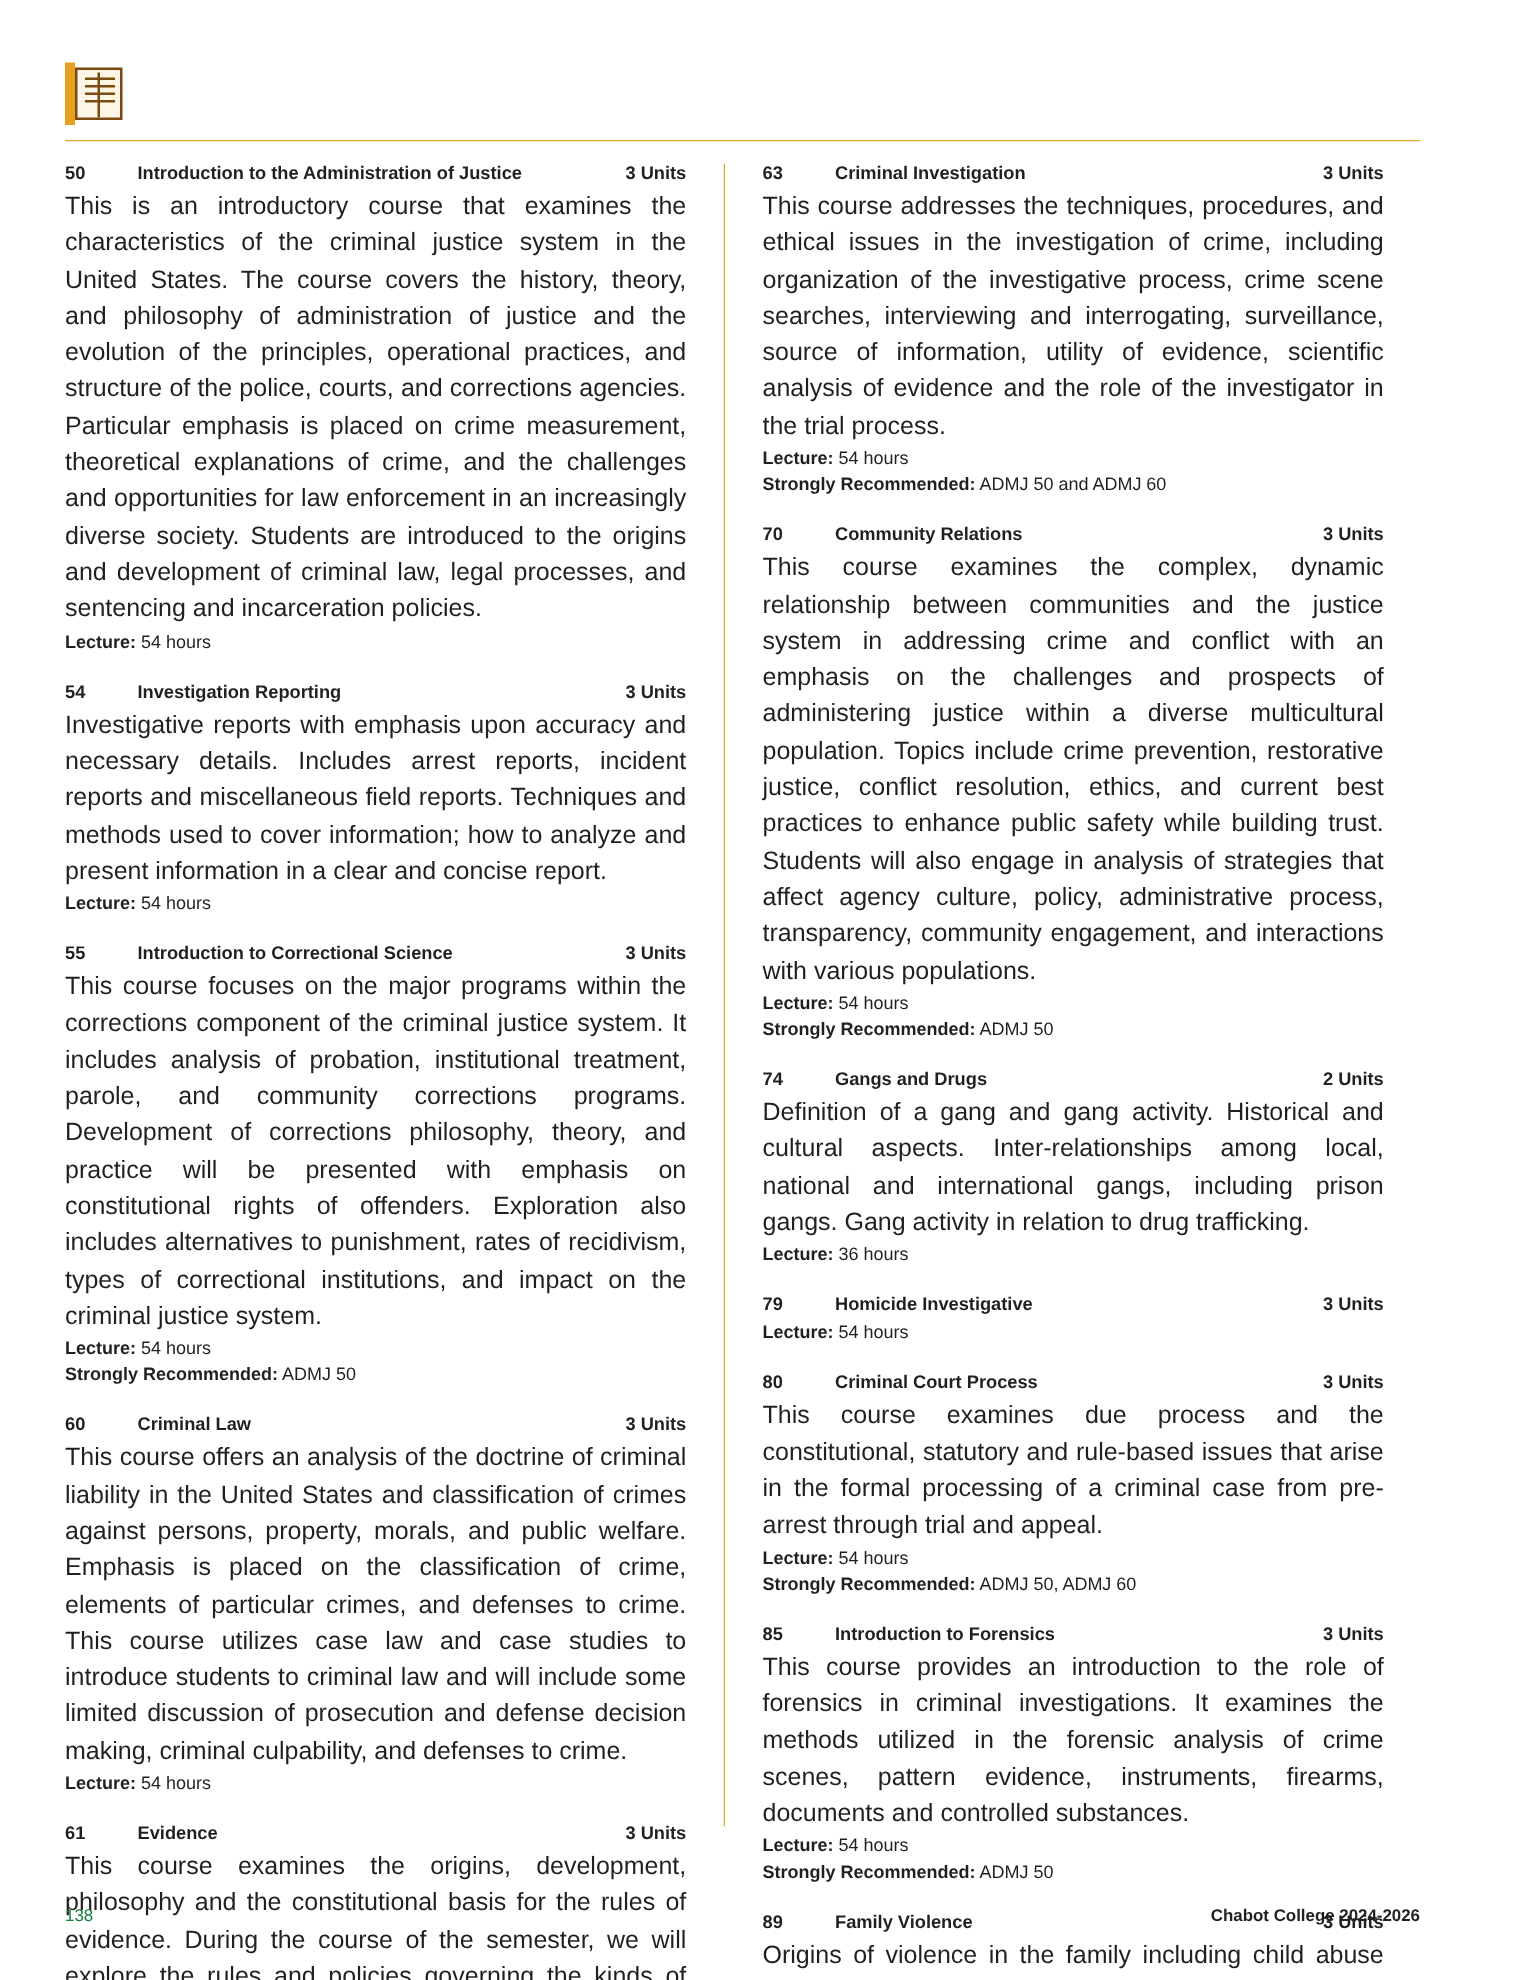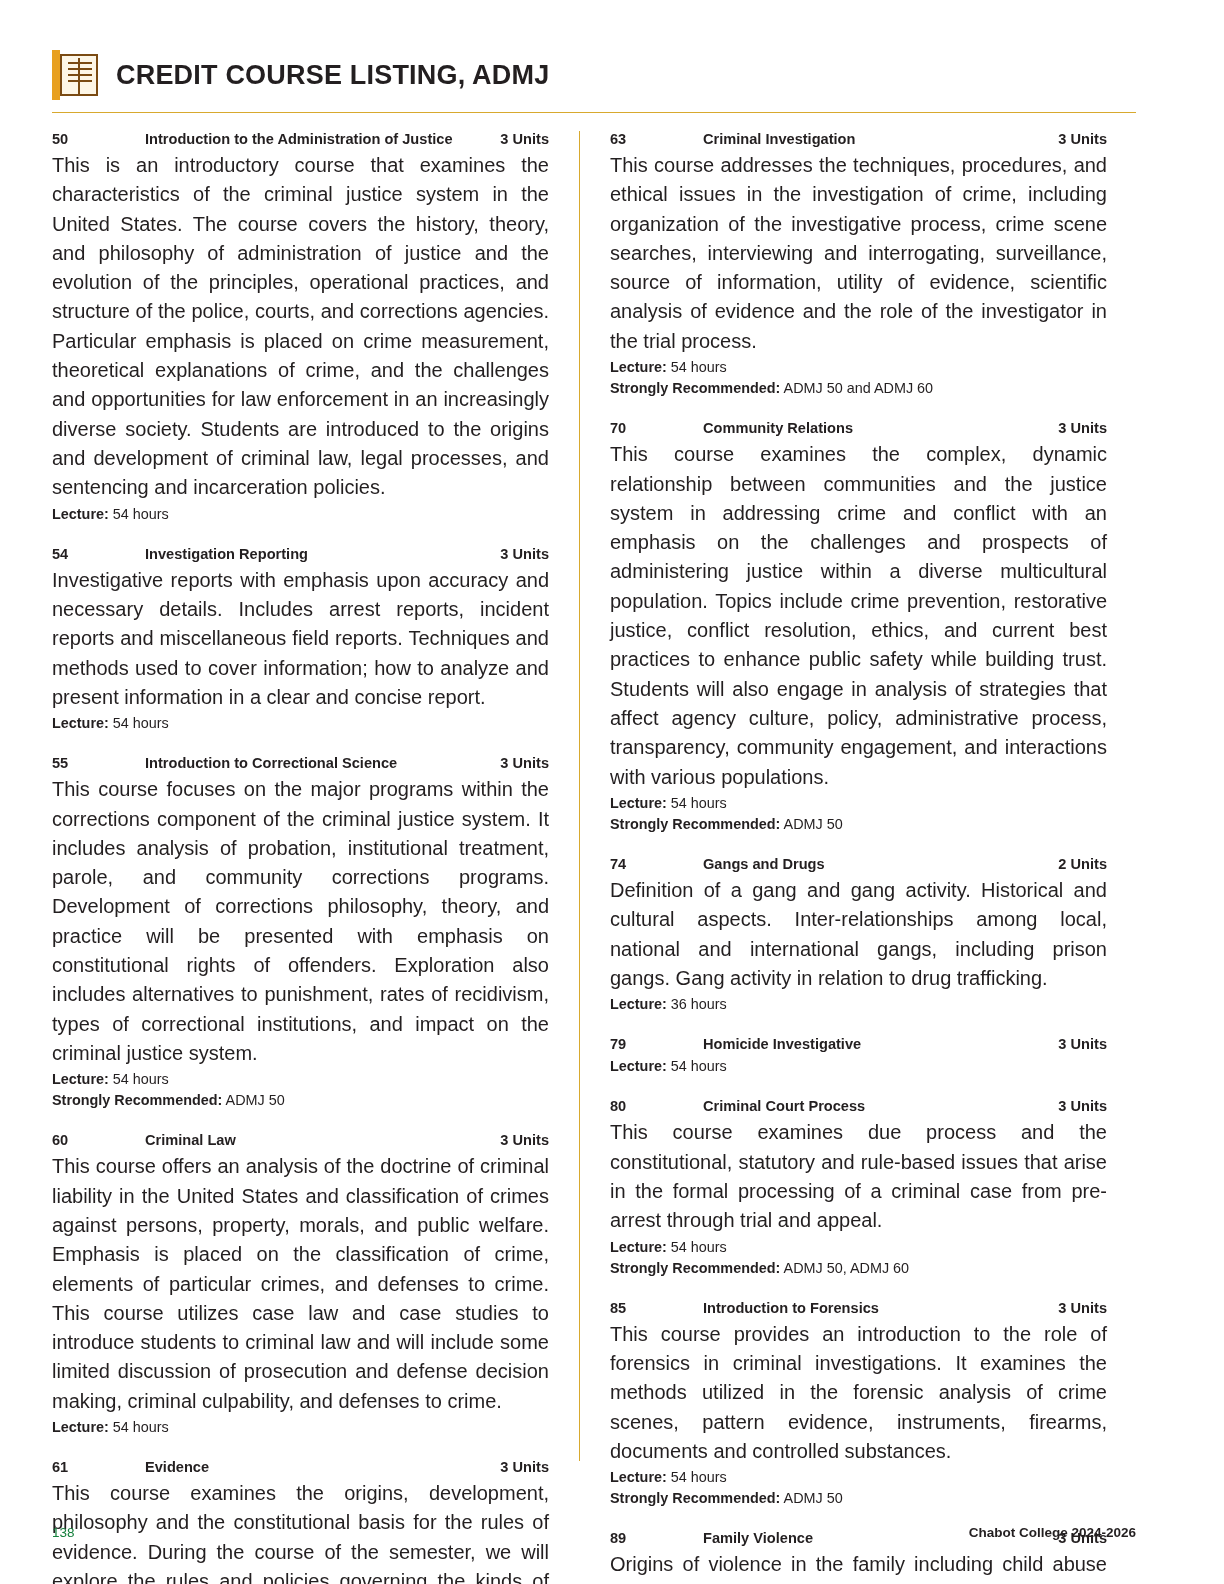"CREDIT COURSE LISTING, ADMJ" div.header-title { html: <div>CREDIT COURSE LISTING, ADMJ</div> -> none }
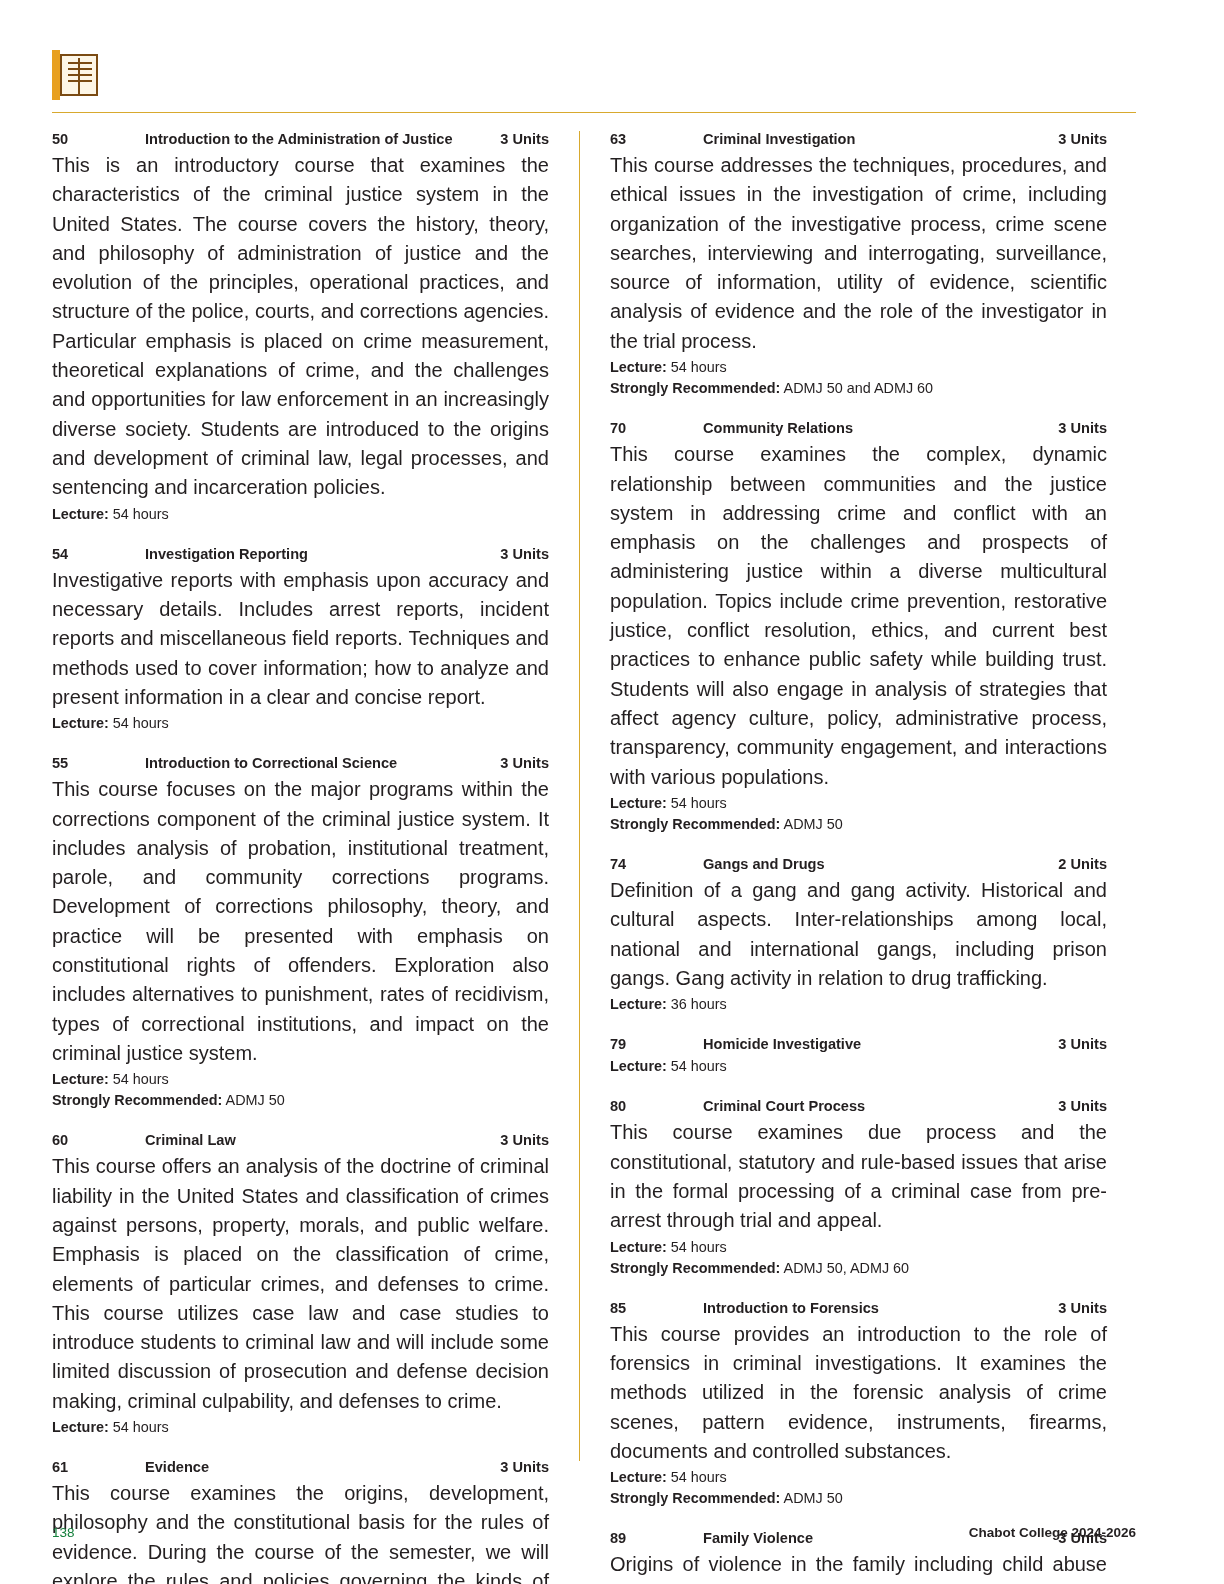"50" .course-head { gap: 35px -> none }
